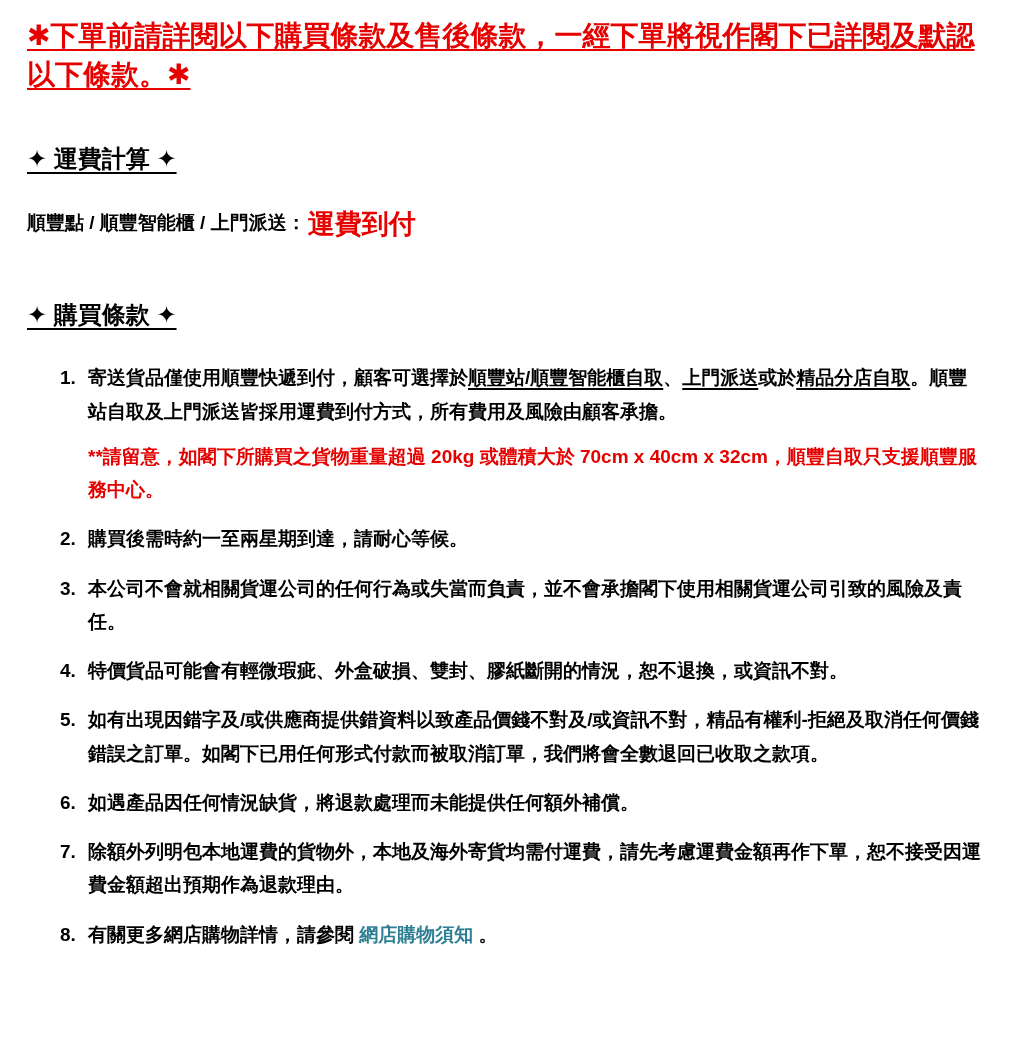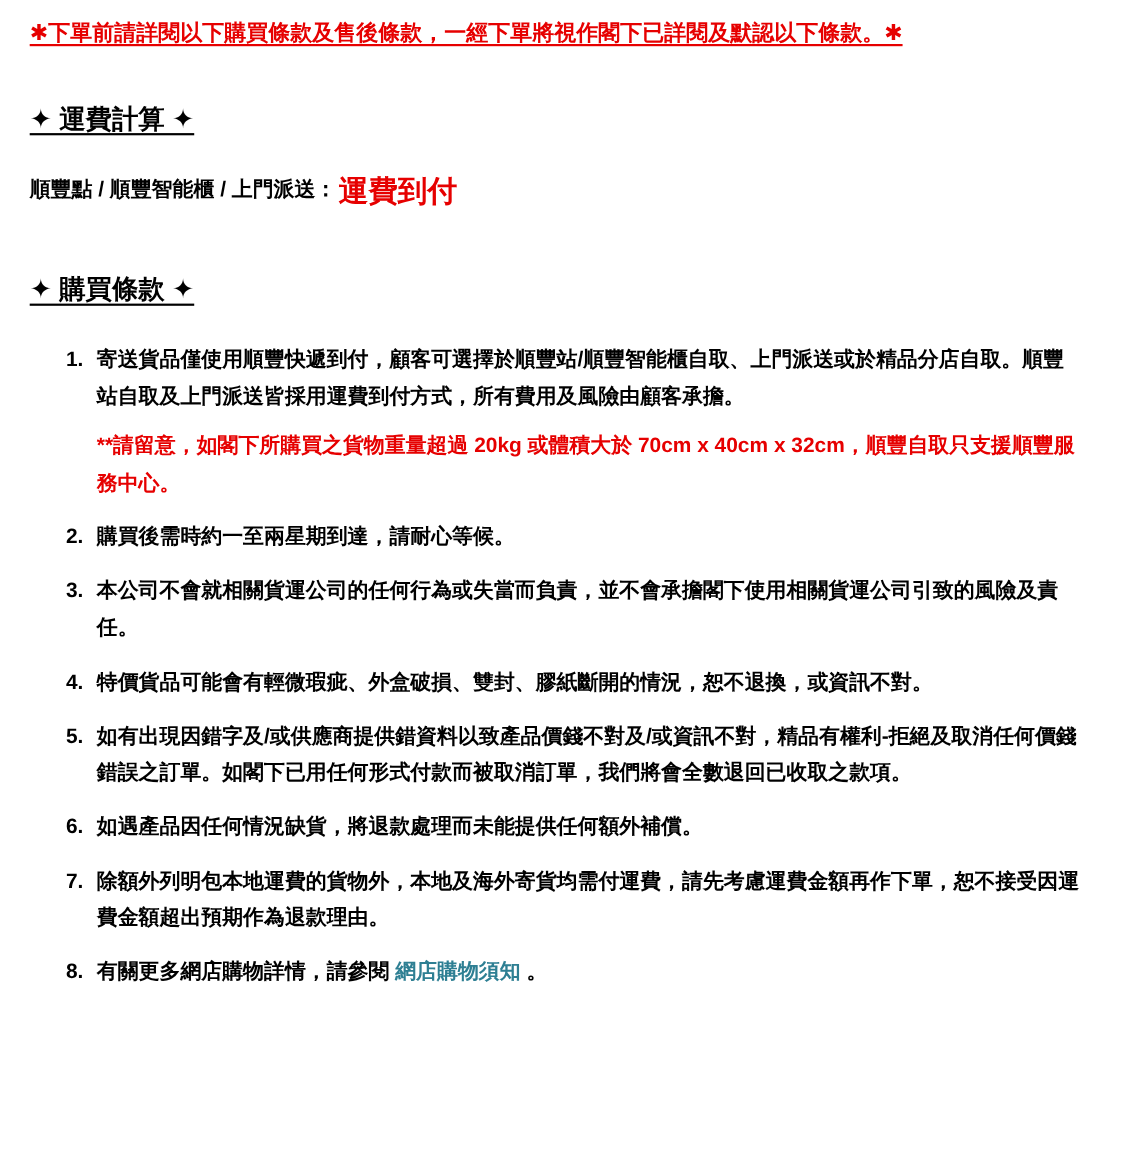"✱下單前請詳閱以下購買條款及售後條款，一經下單將視作閣下已詳閱及默認以下條款。✱" .notice { font-size: 20px -> 28px }
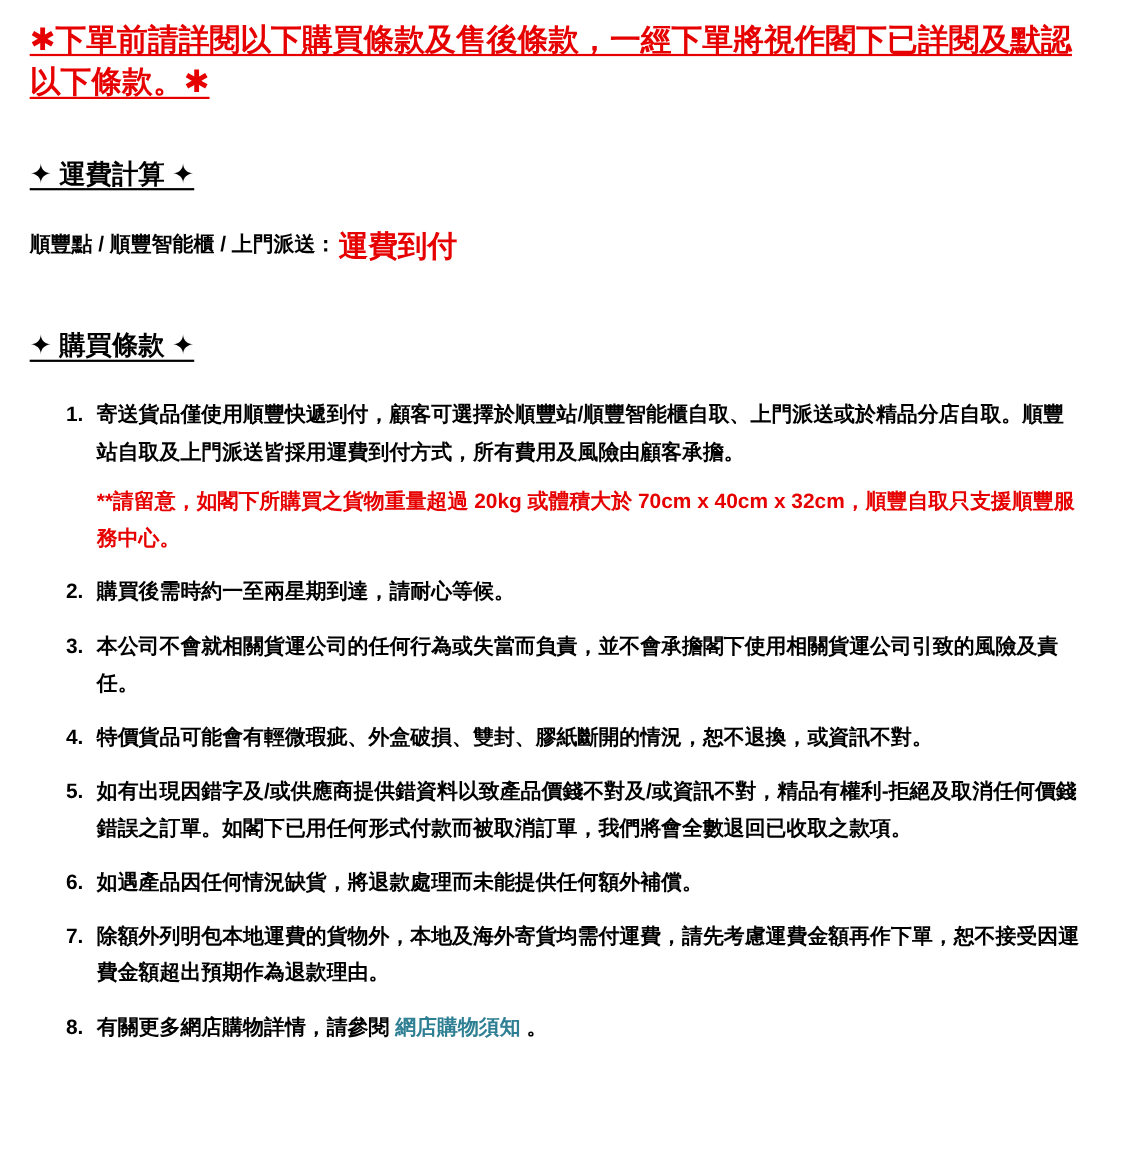"順豐站/順豐智能櫃自取" .u { text-decoration: none -> underline }
